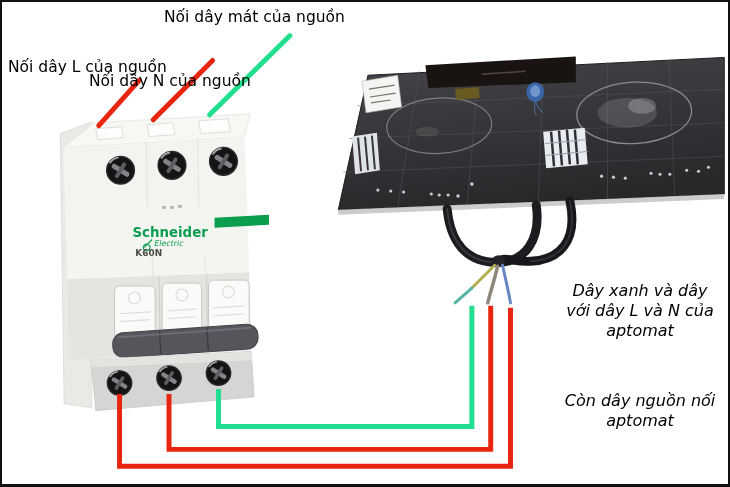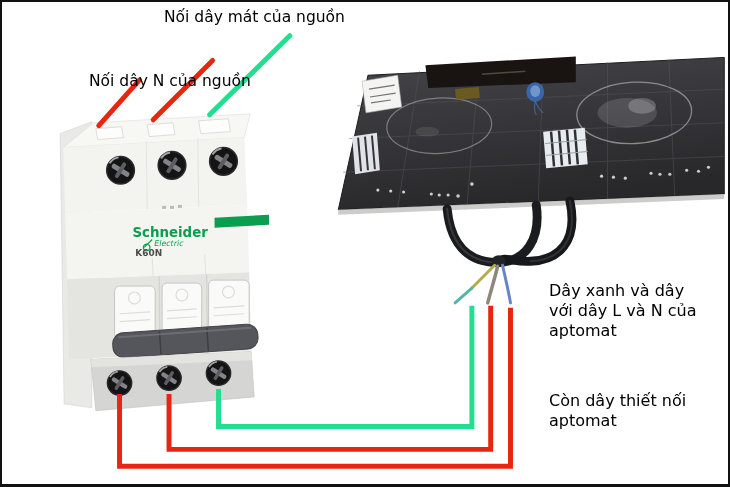"Nối dây L của nguồn" div.pointer-label { html: none -> <div>Nối dây L của nguồn</div> }
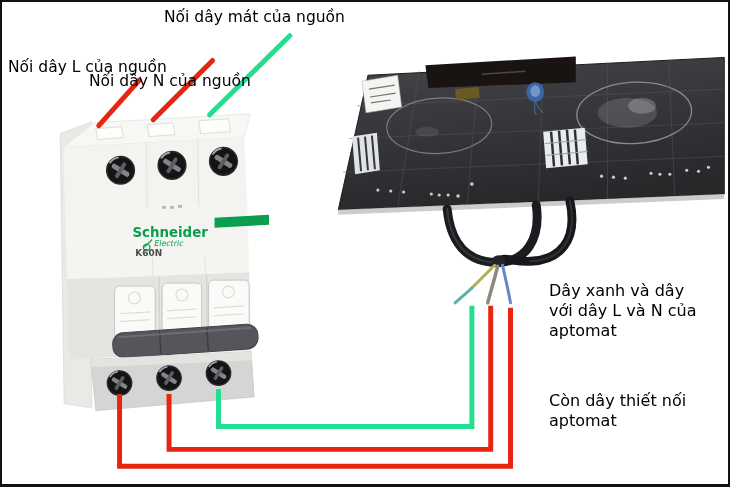"Dây xanh và dây" .note { font-style: none -> italic; text-align: none -> center }
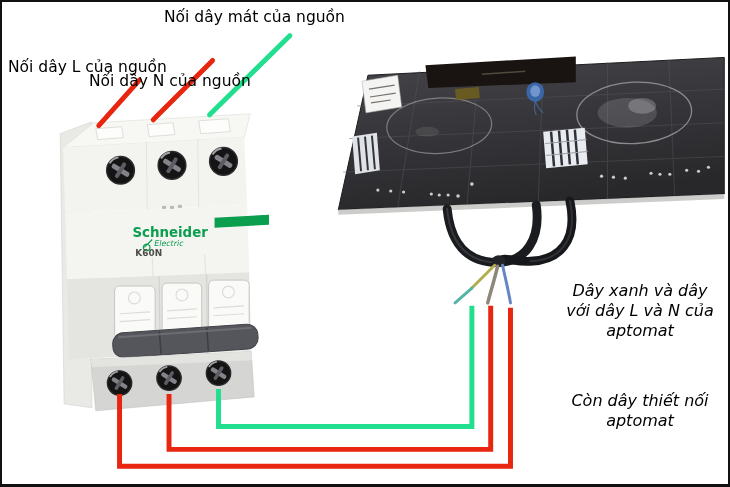"Còn dây thiết nối" div { text: thiết -> nguồn }
